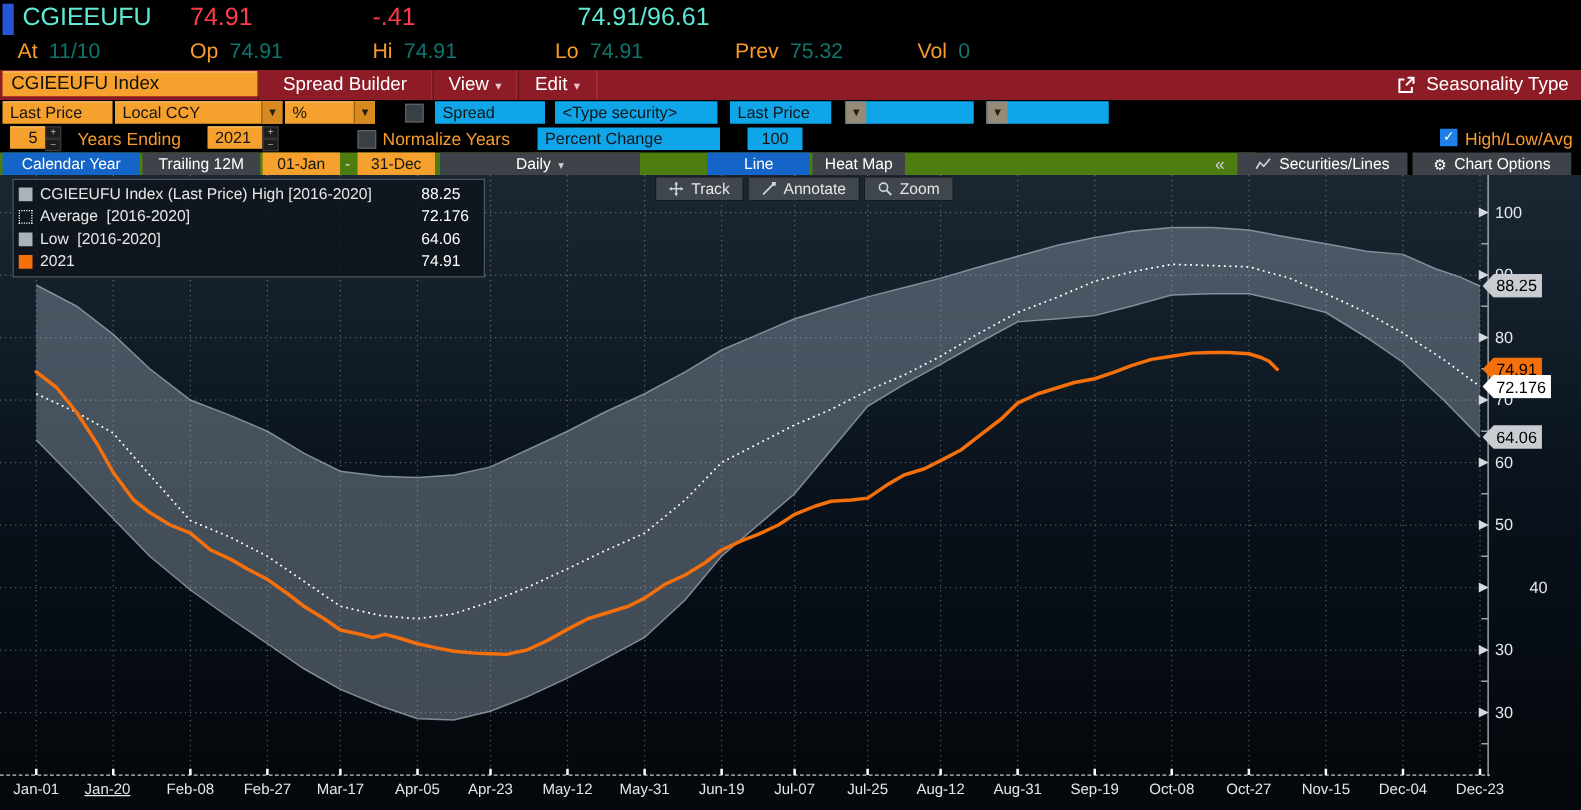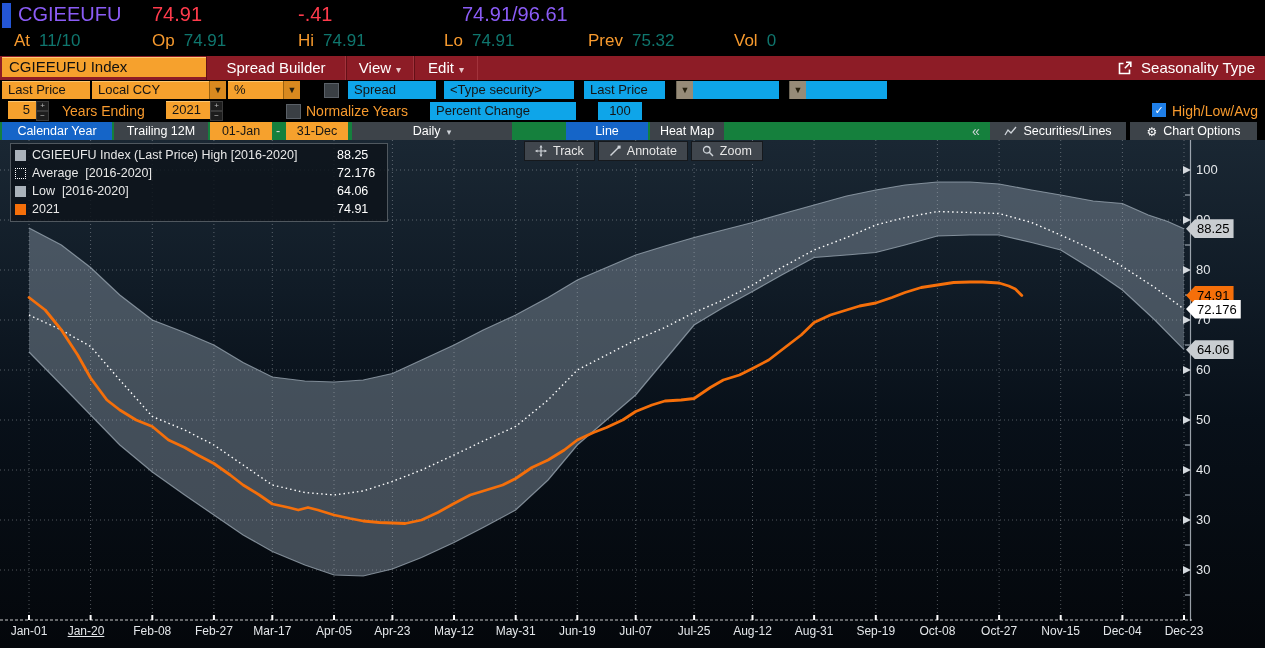"CGIEEUFU" .q1 { color: #8b5cf6 -> #5eead4 }
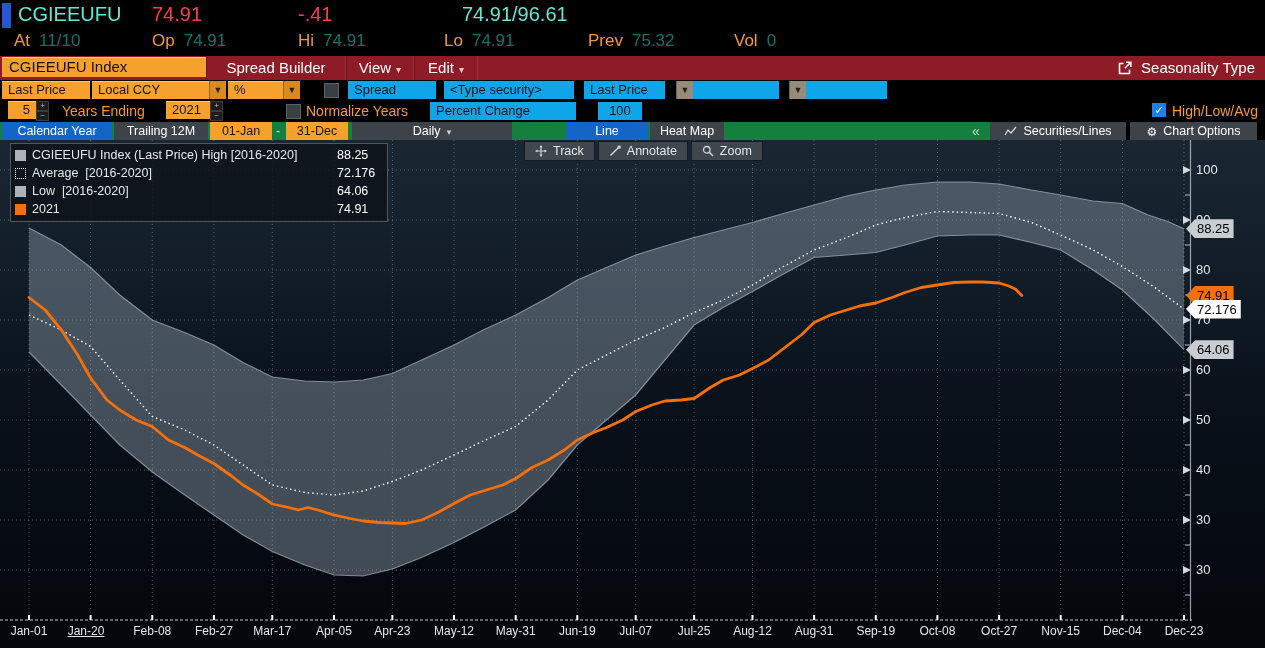"Calendar Year" #tab-bar { background: #15803d -> #4d7c0f }
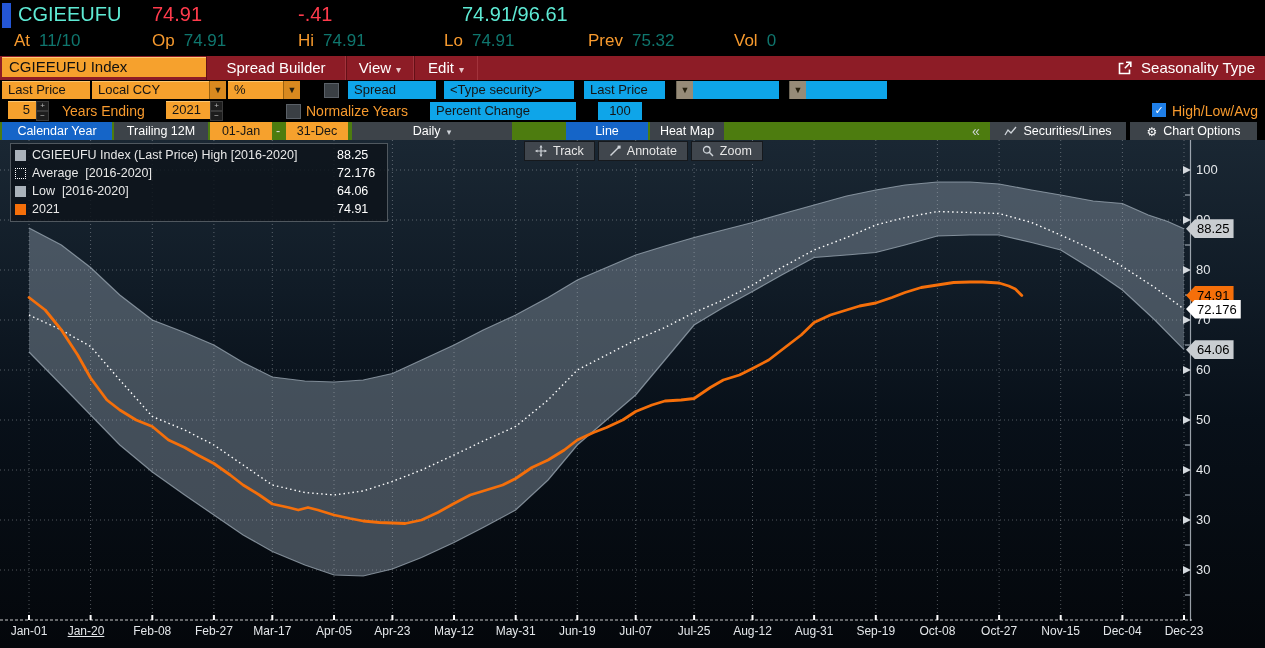"40" div.y-label { text-align: none -> right }
